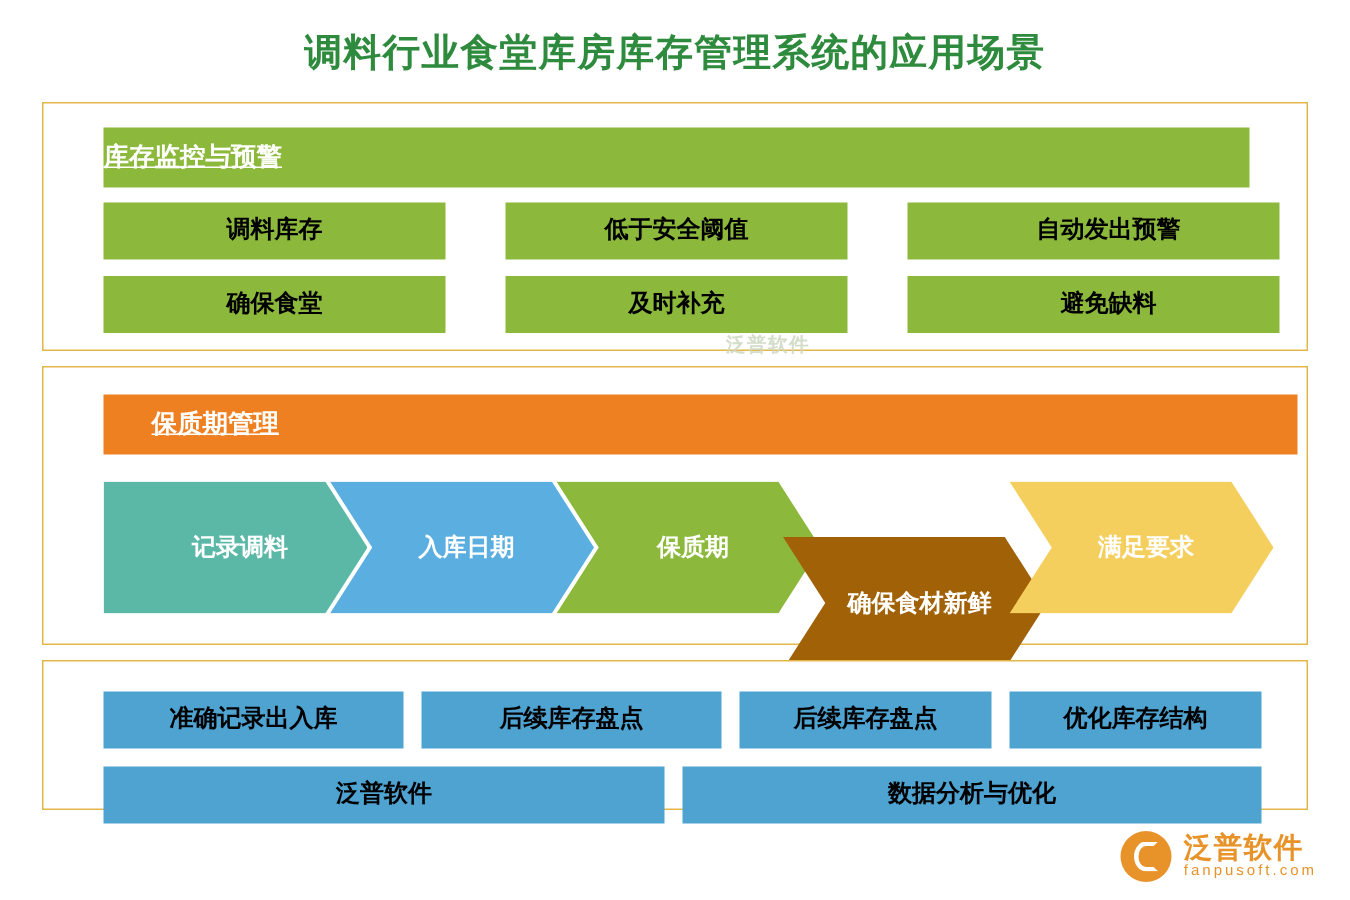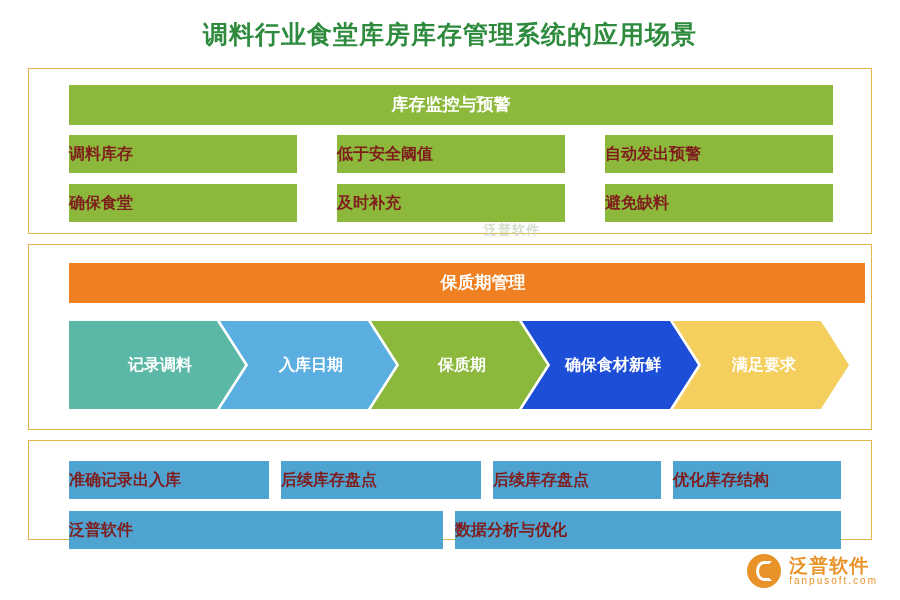"库存监控与预警" .band { text-align: center -> none; text-decoration: none -> underline }
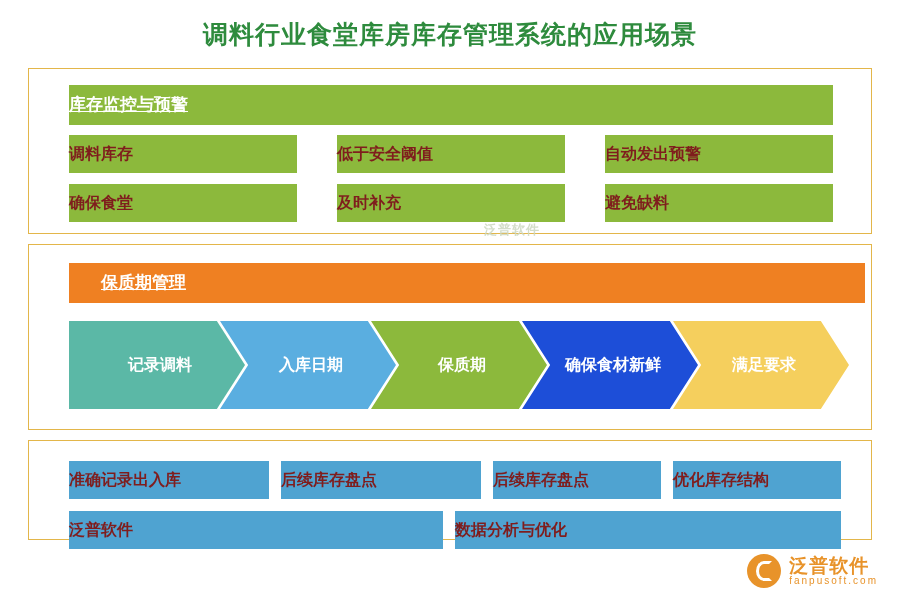"调料库存" .chip { color: #7f1d1d -> #000000; text-align: left -> center }
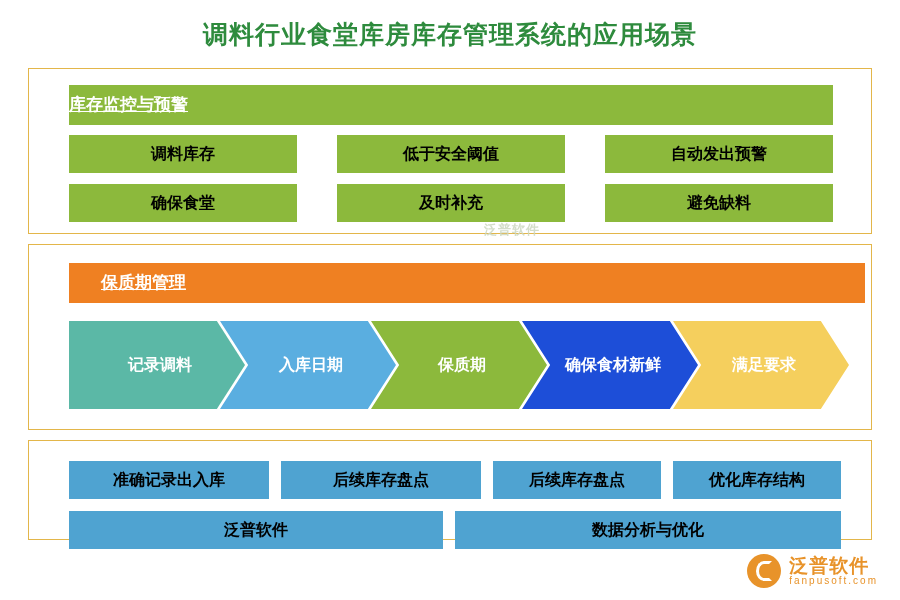"自动发出预警" .c-right { padding-left: none -> 20px }
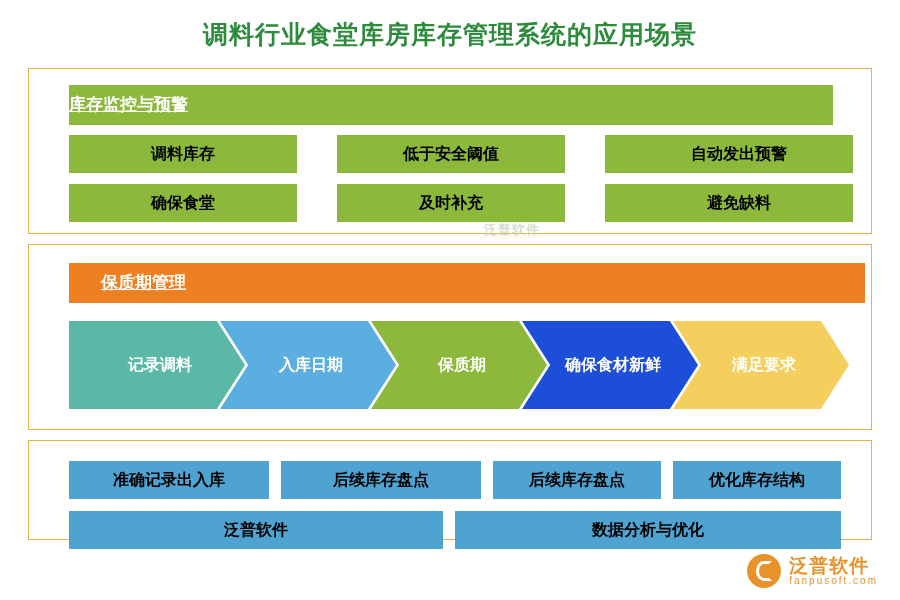"确保食材新鲜" div.chev { background: #1d4ed8 -> #a16207; margin-top: none -> 37px }
